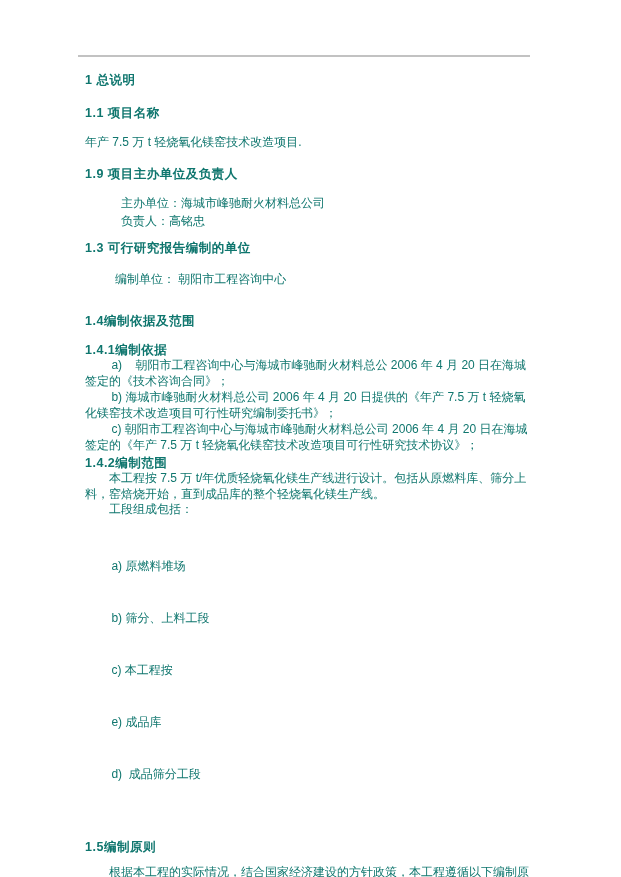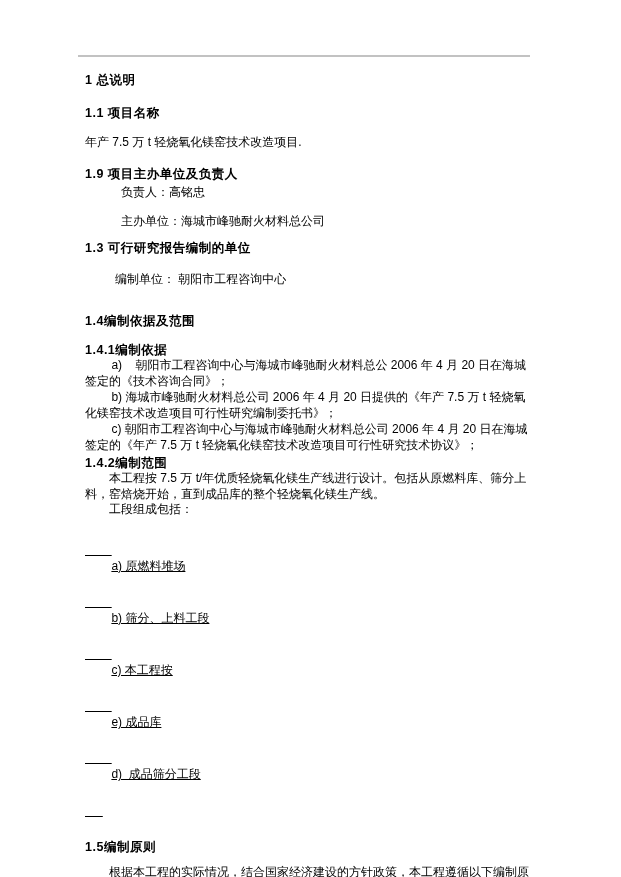"1 总说明" .page { color: #000000 -> #0f766e }
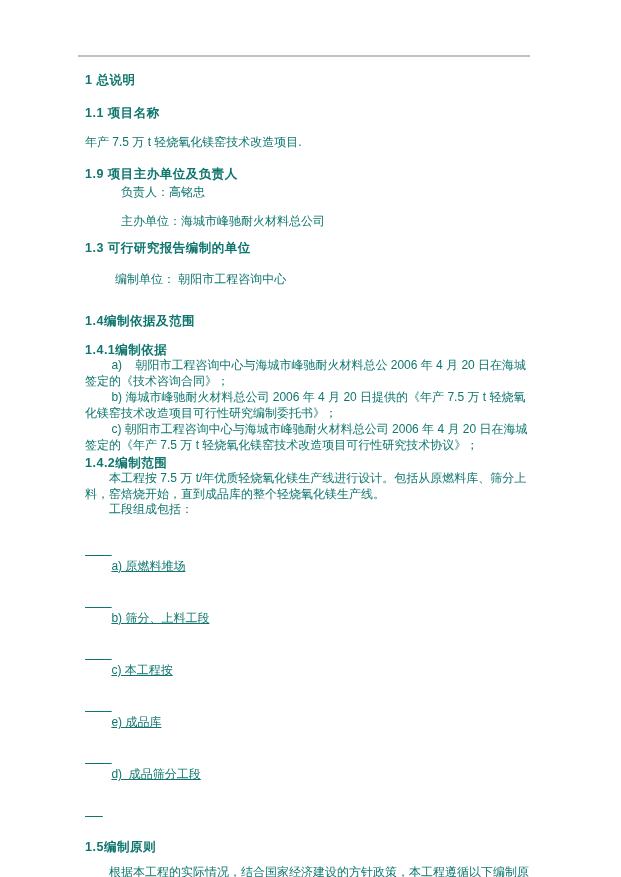"负责人：高铭忠" p.body-text { order: before "主办单位：海城市峰驰耐火材料总公司" -> after "主办单位：海城市峰驰耐火材料总公司" }
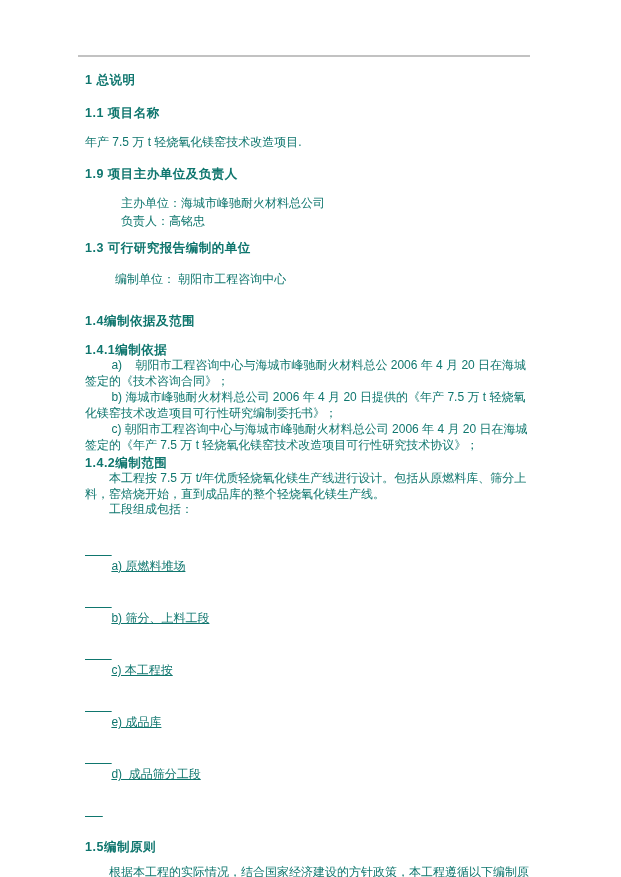"a) 原燃料堆场" .stages { text-decoration: underline -> none }
